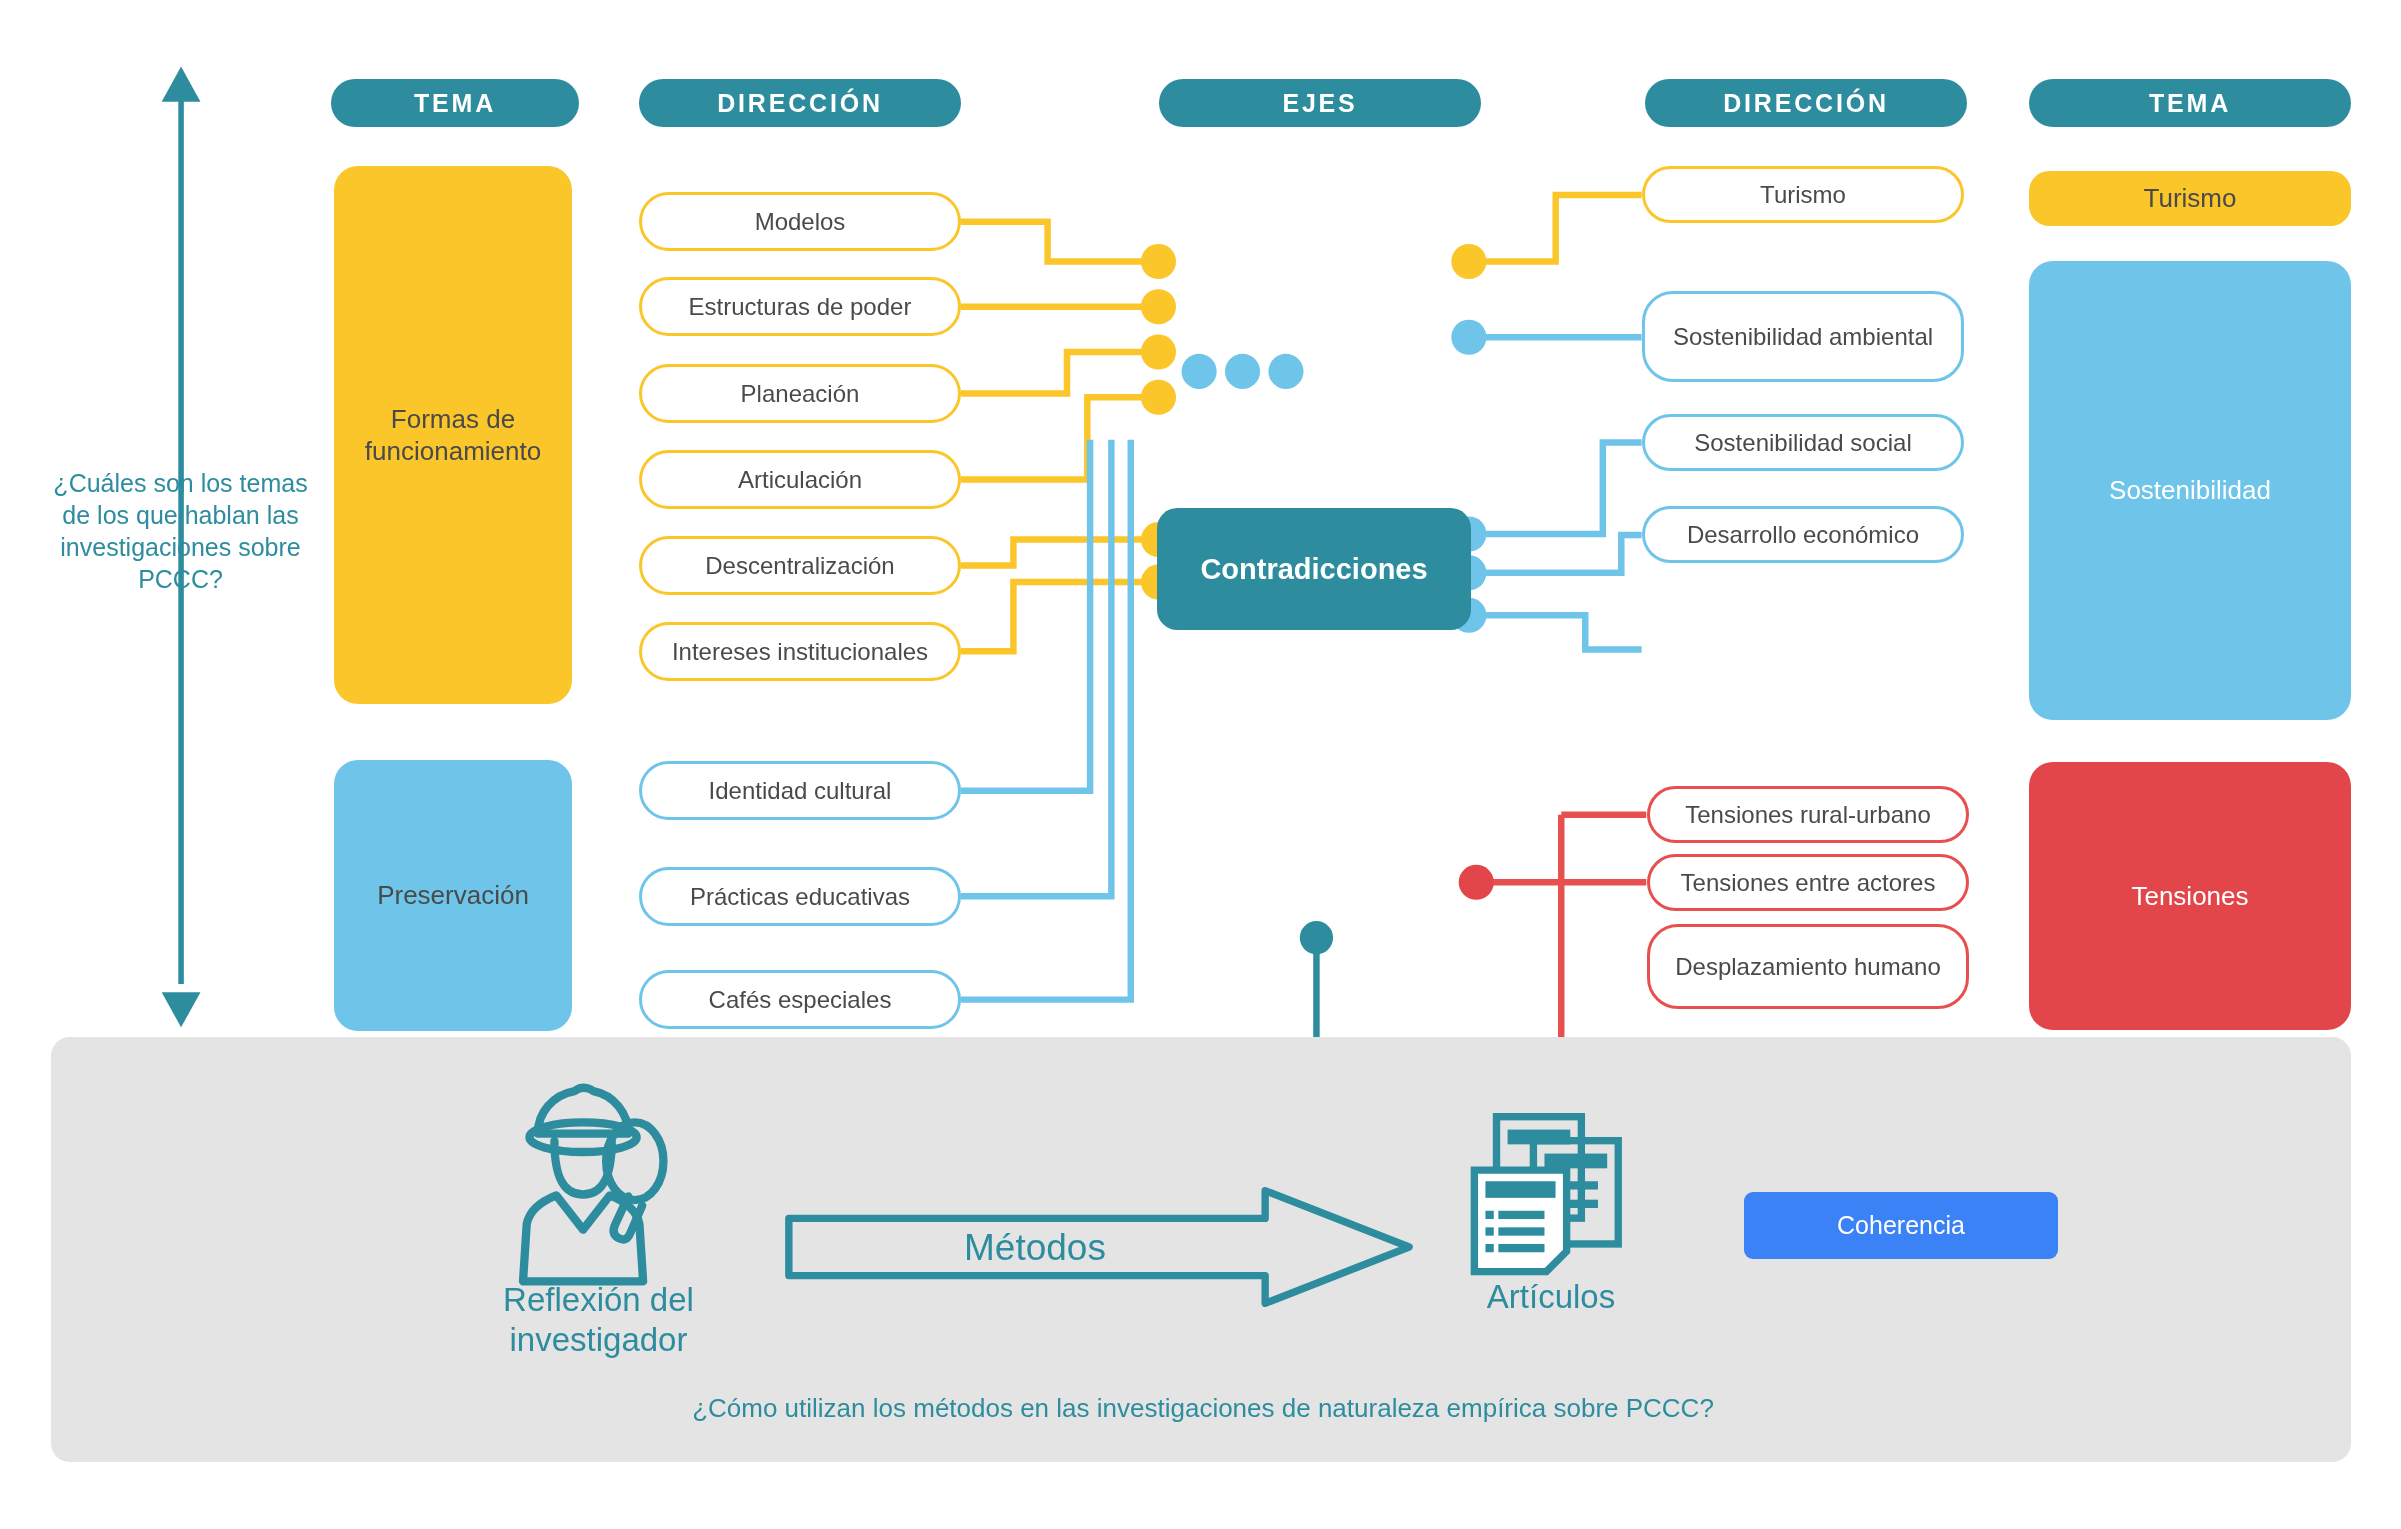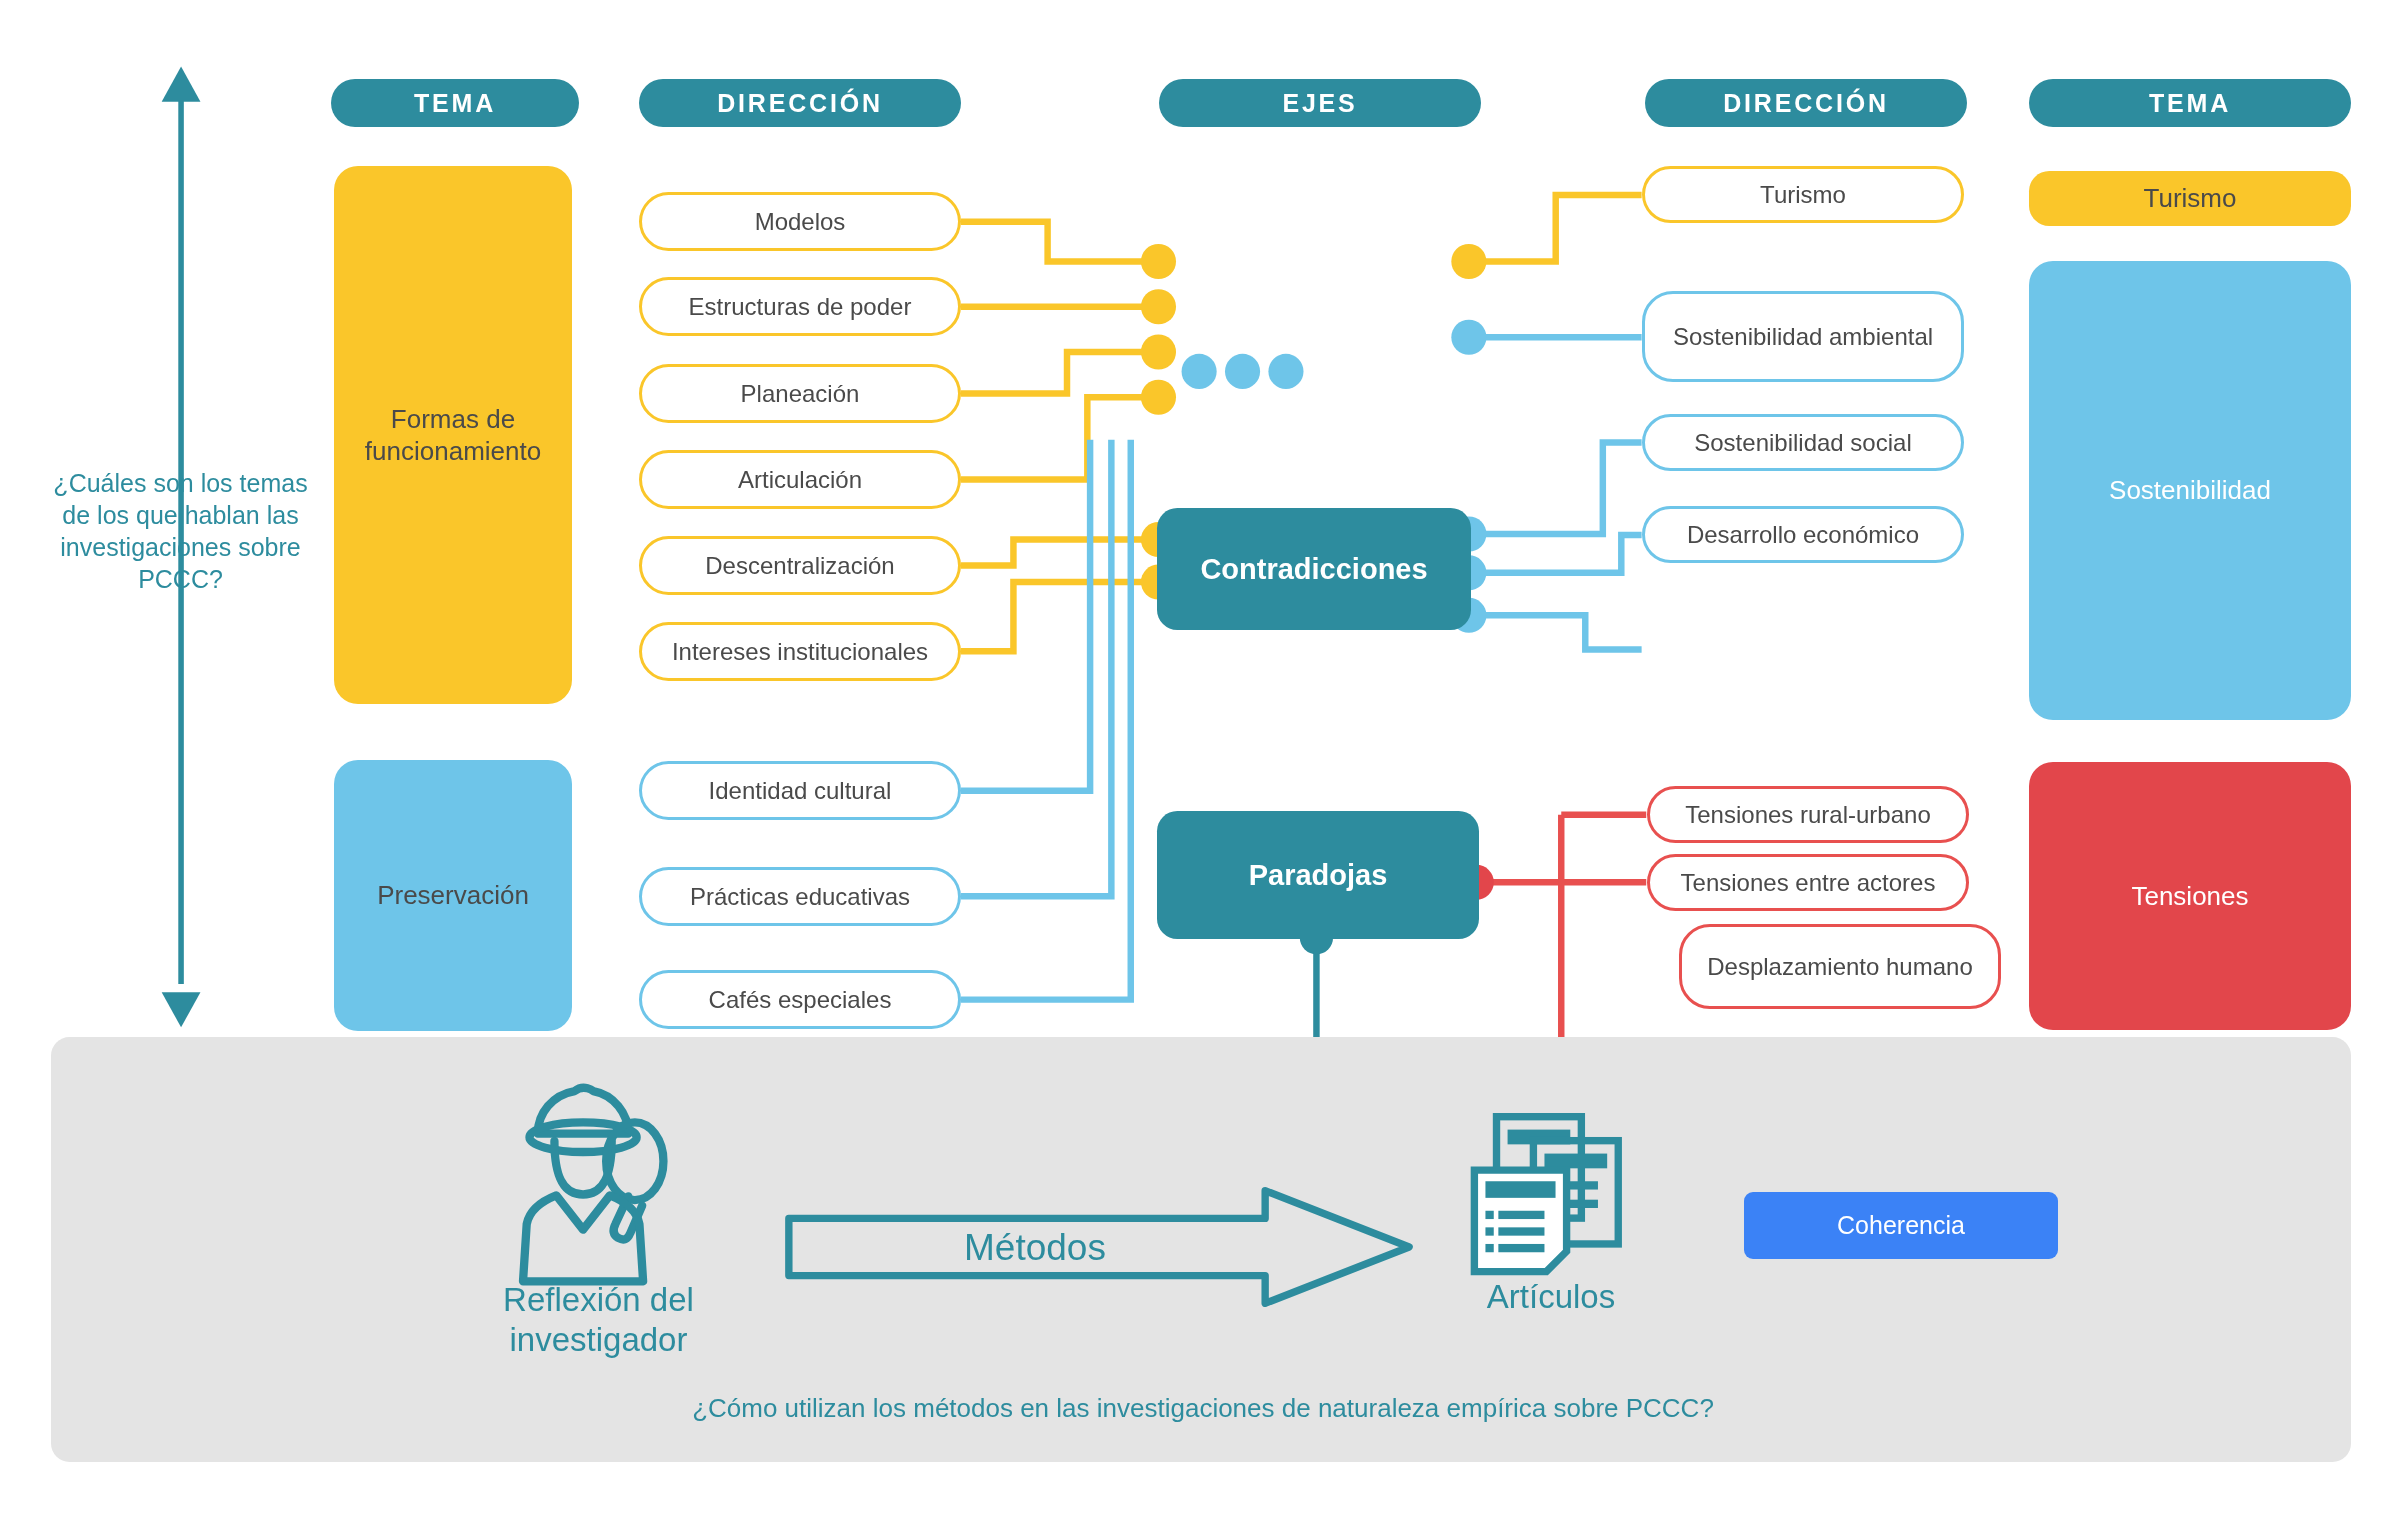"Paradojas" div.axis { html: <div> <span>Paradojas</span> </div> -> none }
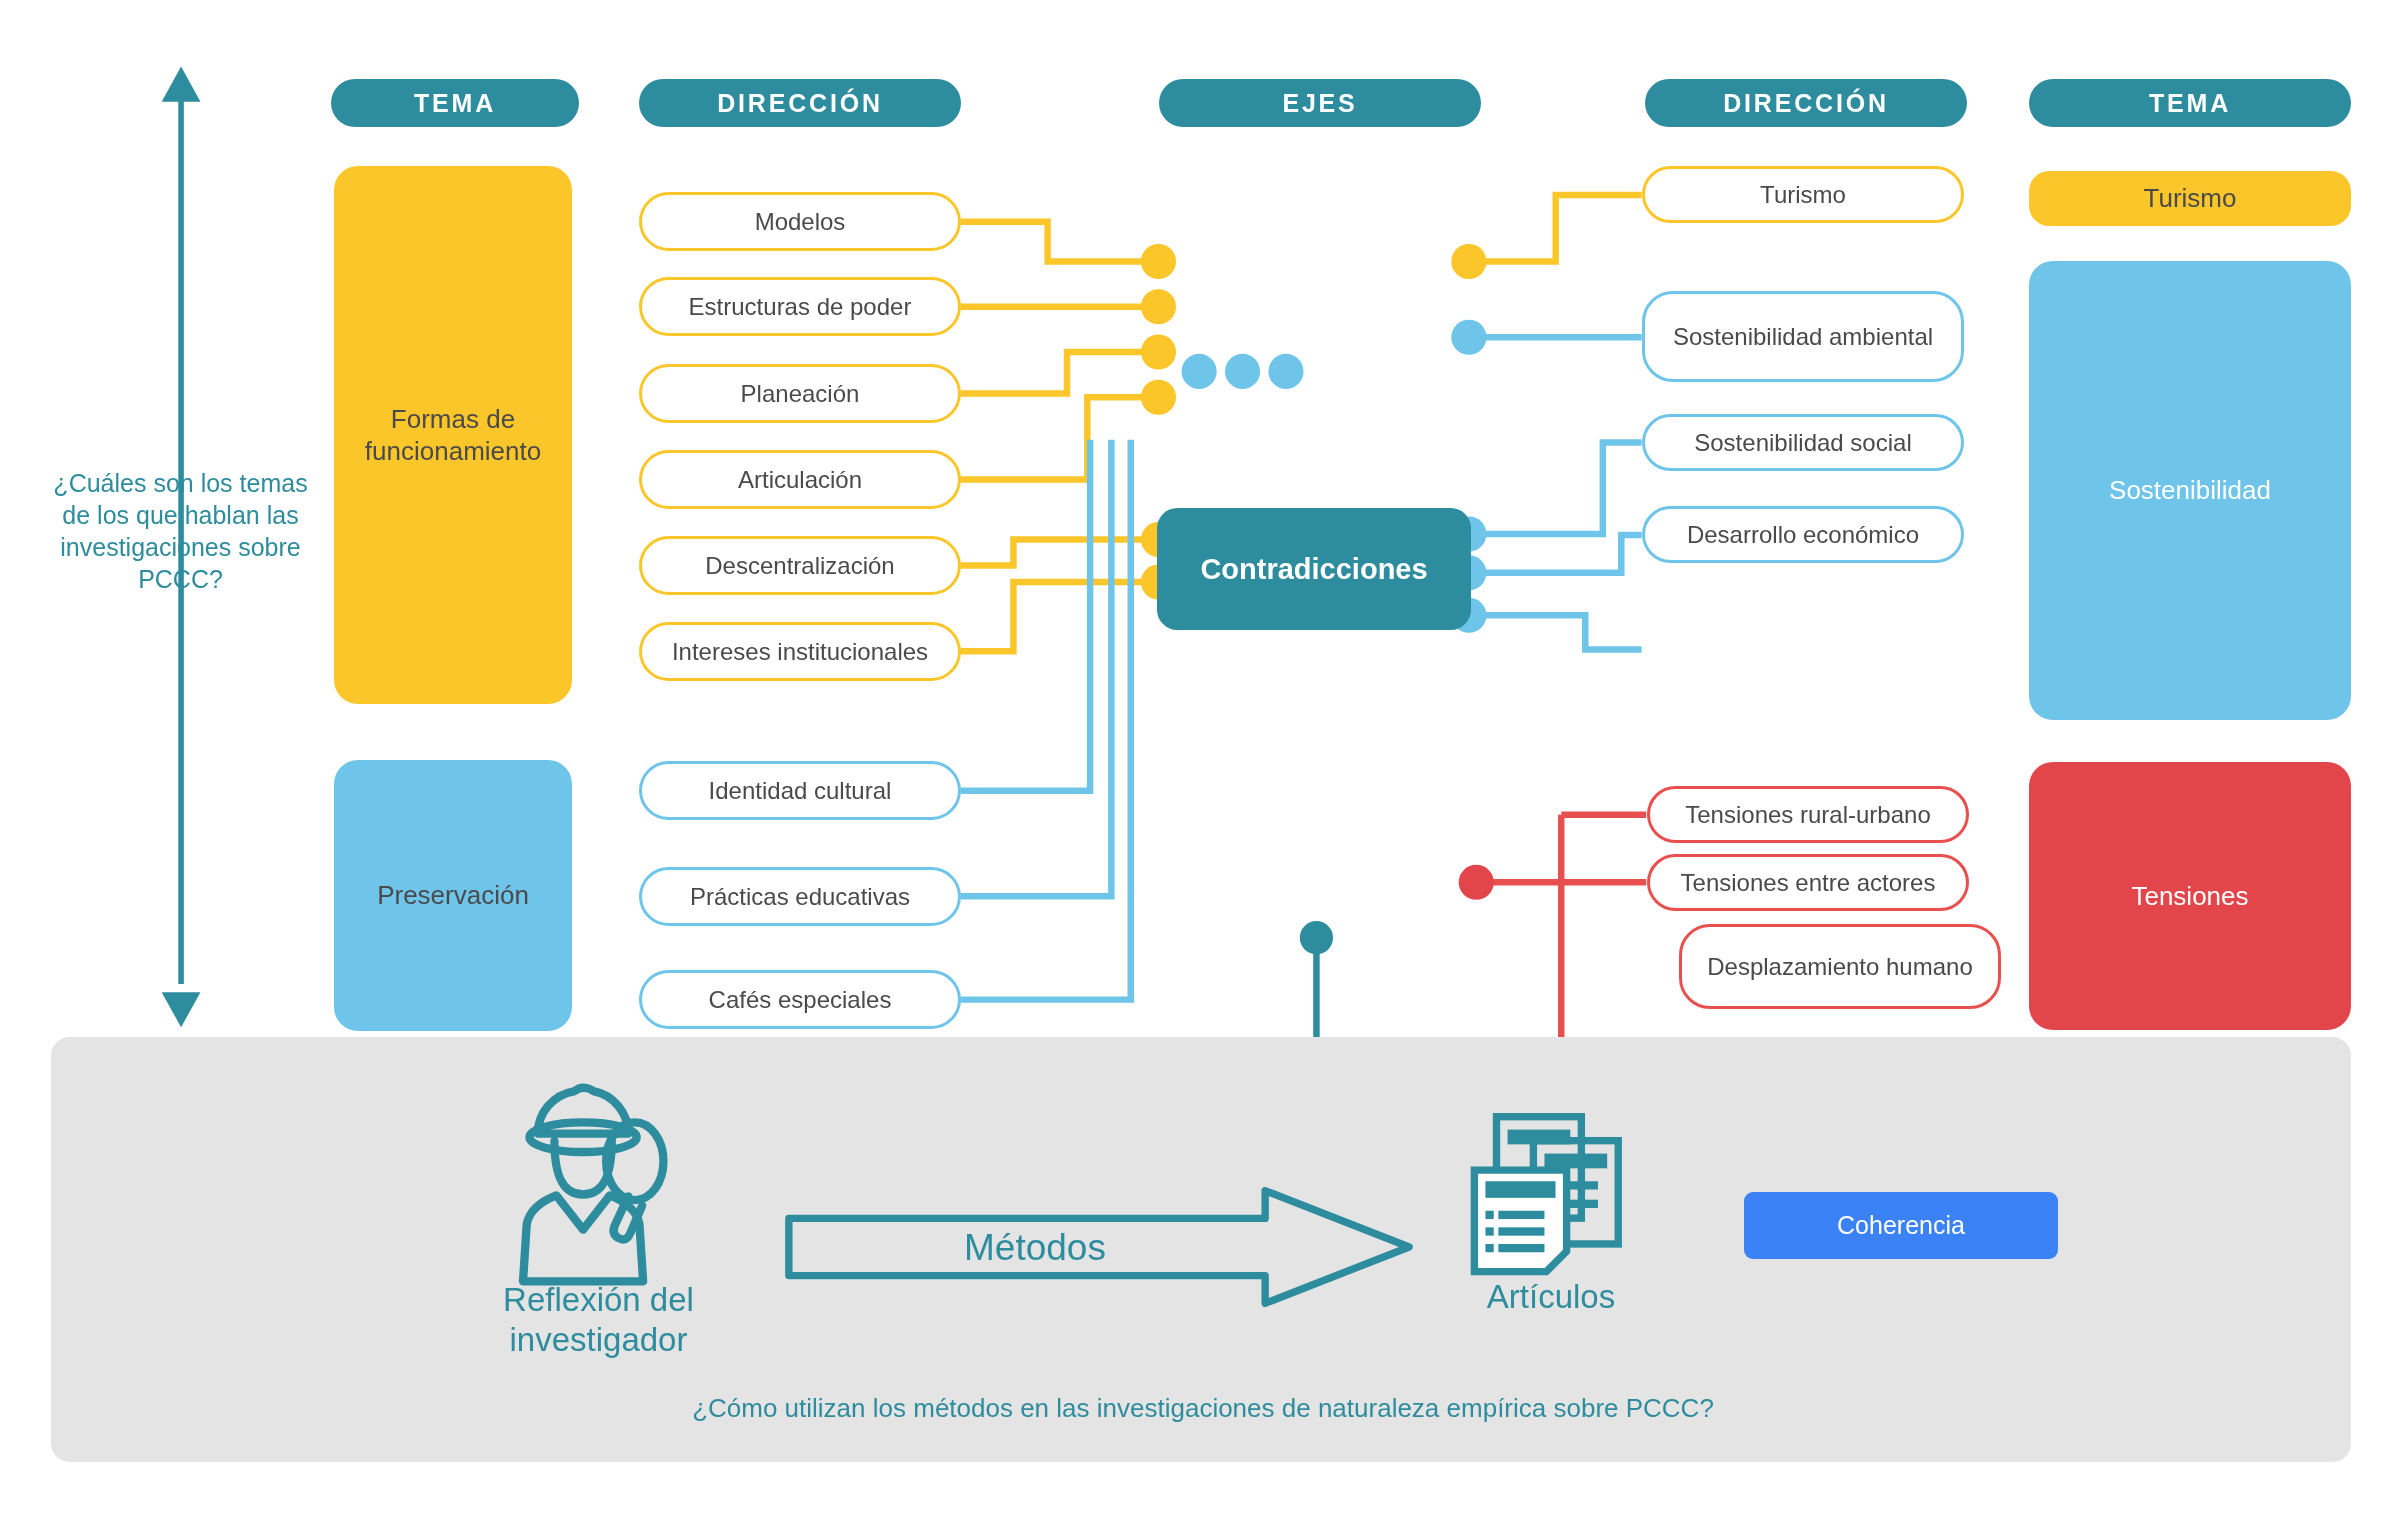"Desplazamiento humano" div.pill { margin-left: 32px -> none }
